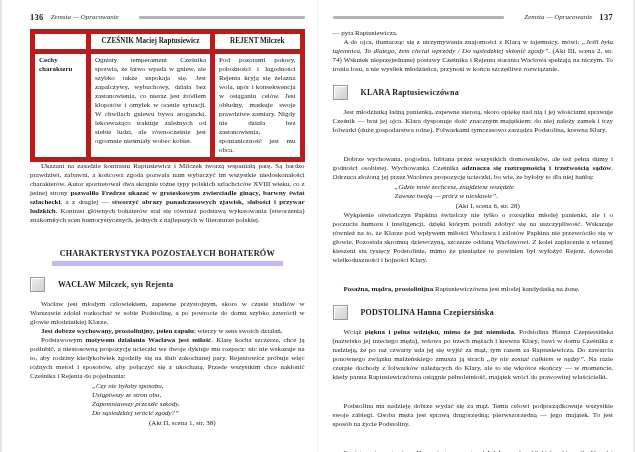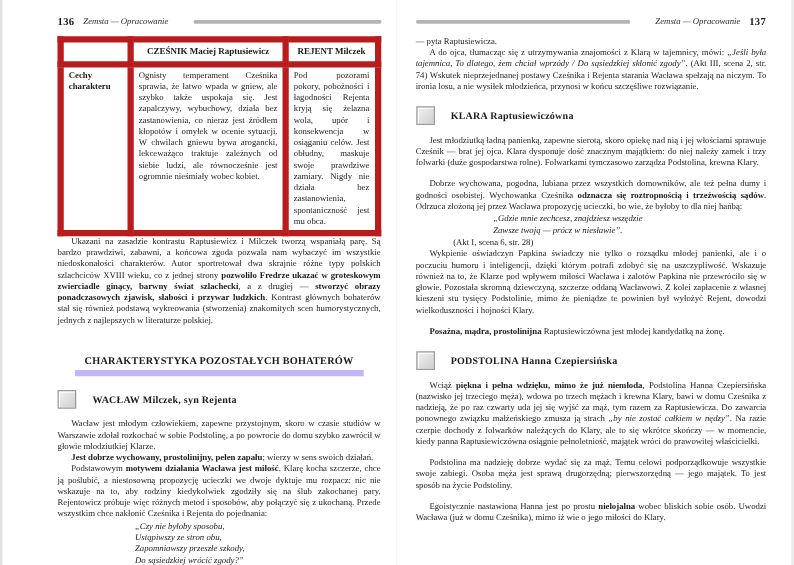"136" .page-left { padding: 12px 12px 0 44px -> 12px 12px 0 28px }
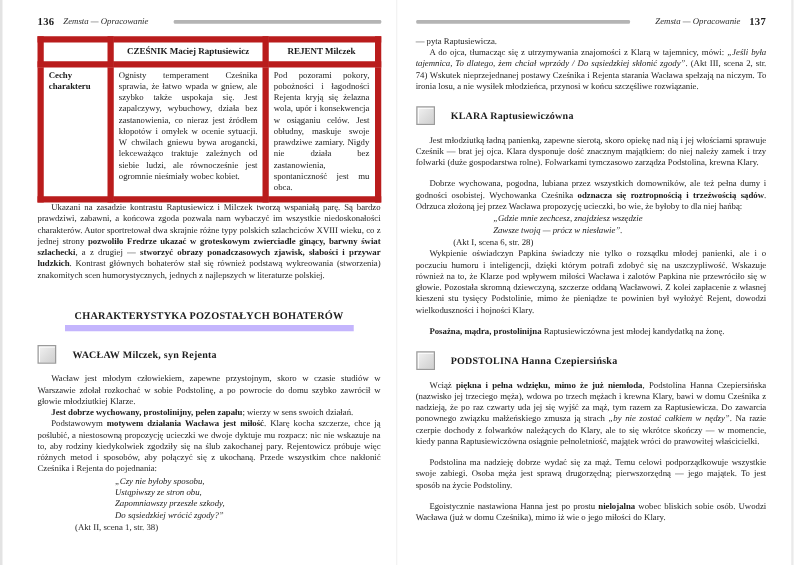"Dobrze wychowana, pogodna, lubiana przez" .mt2 { margin-top: 8px -> 20px }
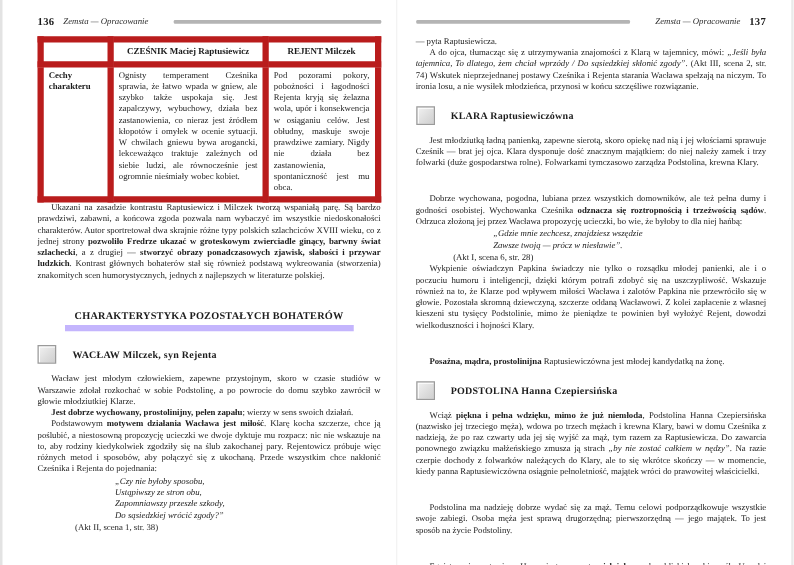"(Akt I, scena 6, str." .quote-source { text-align: left -> center }
